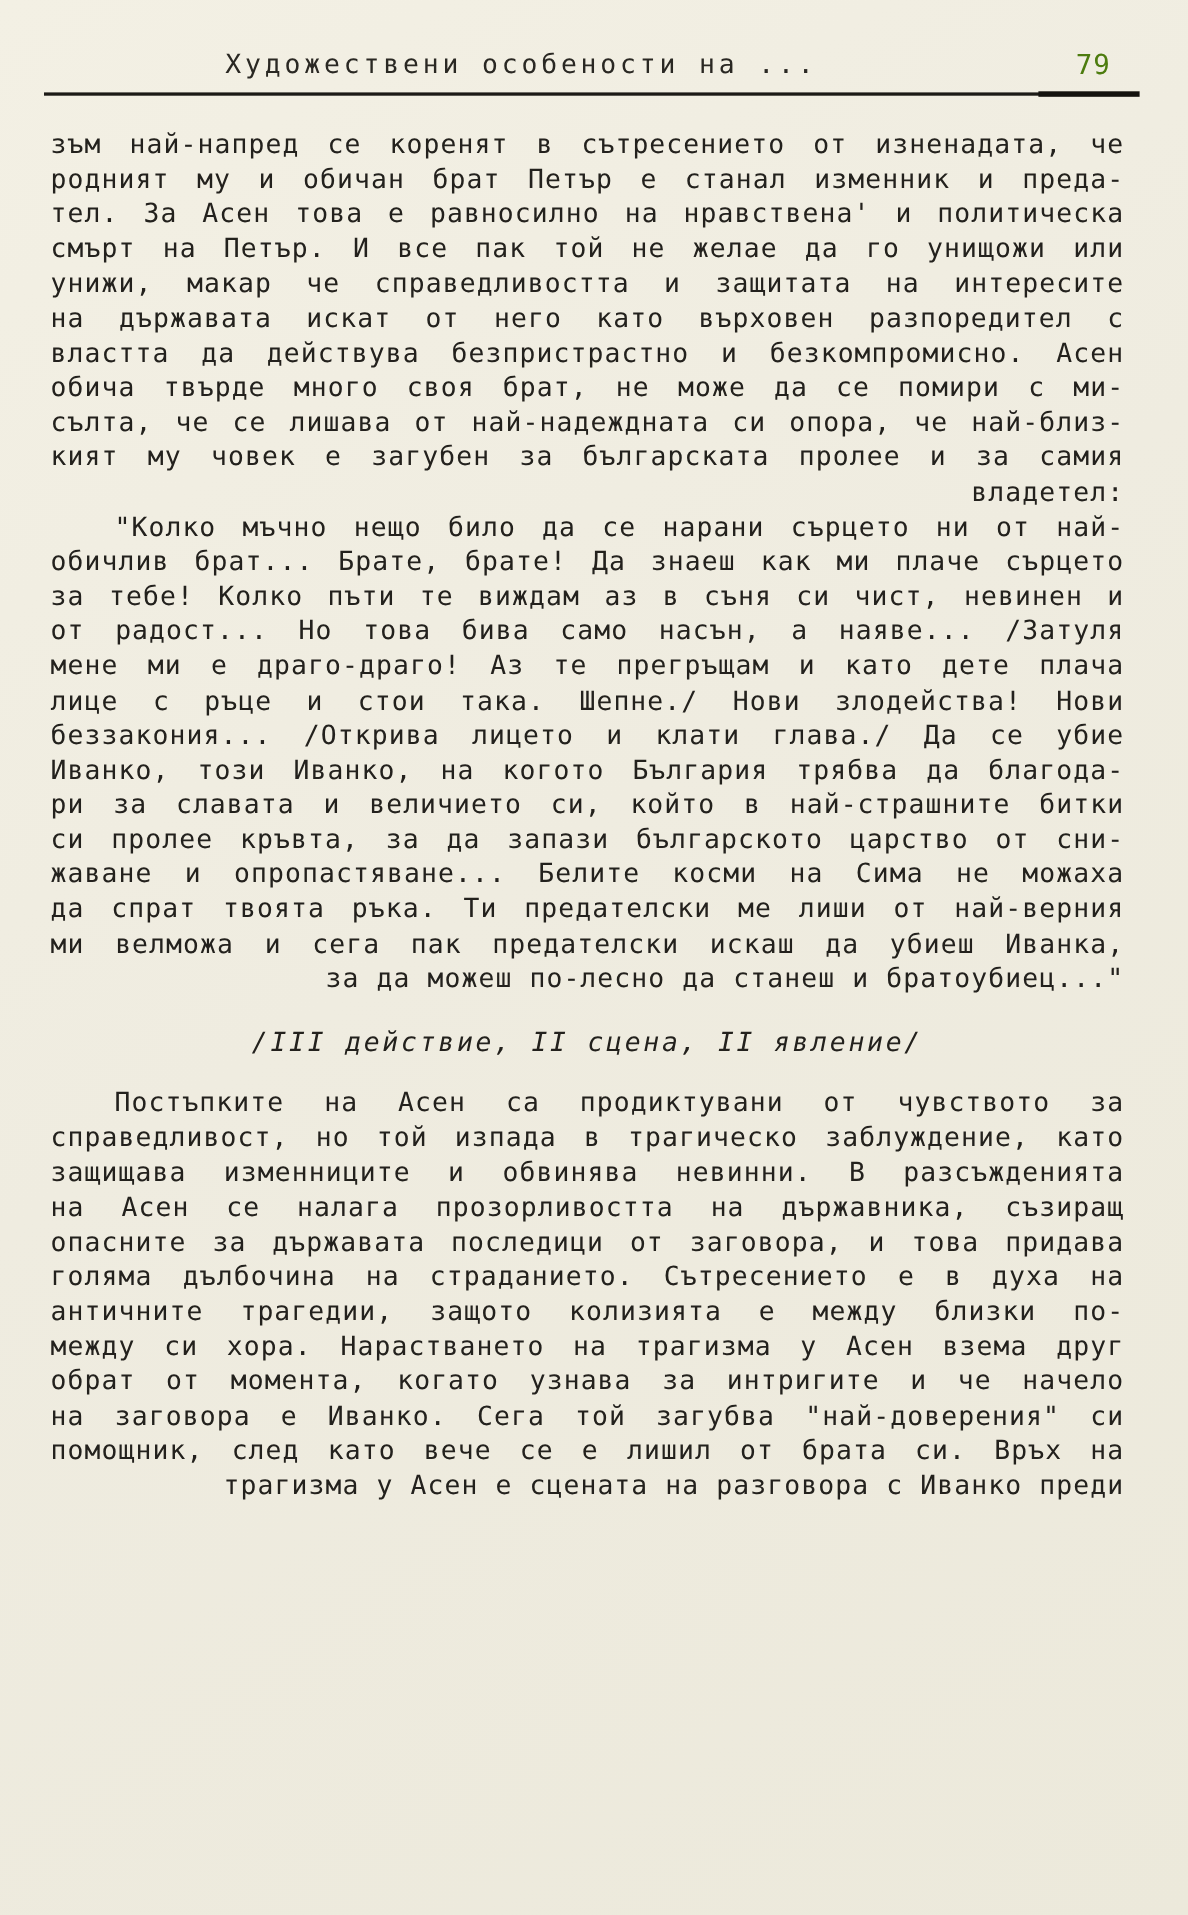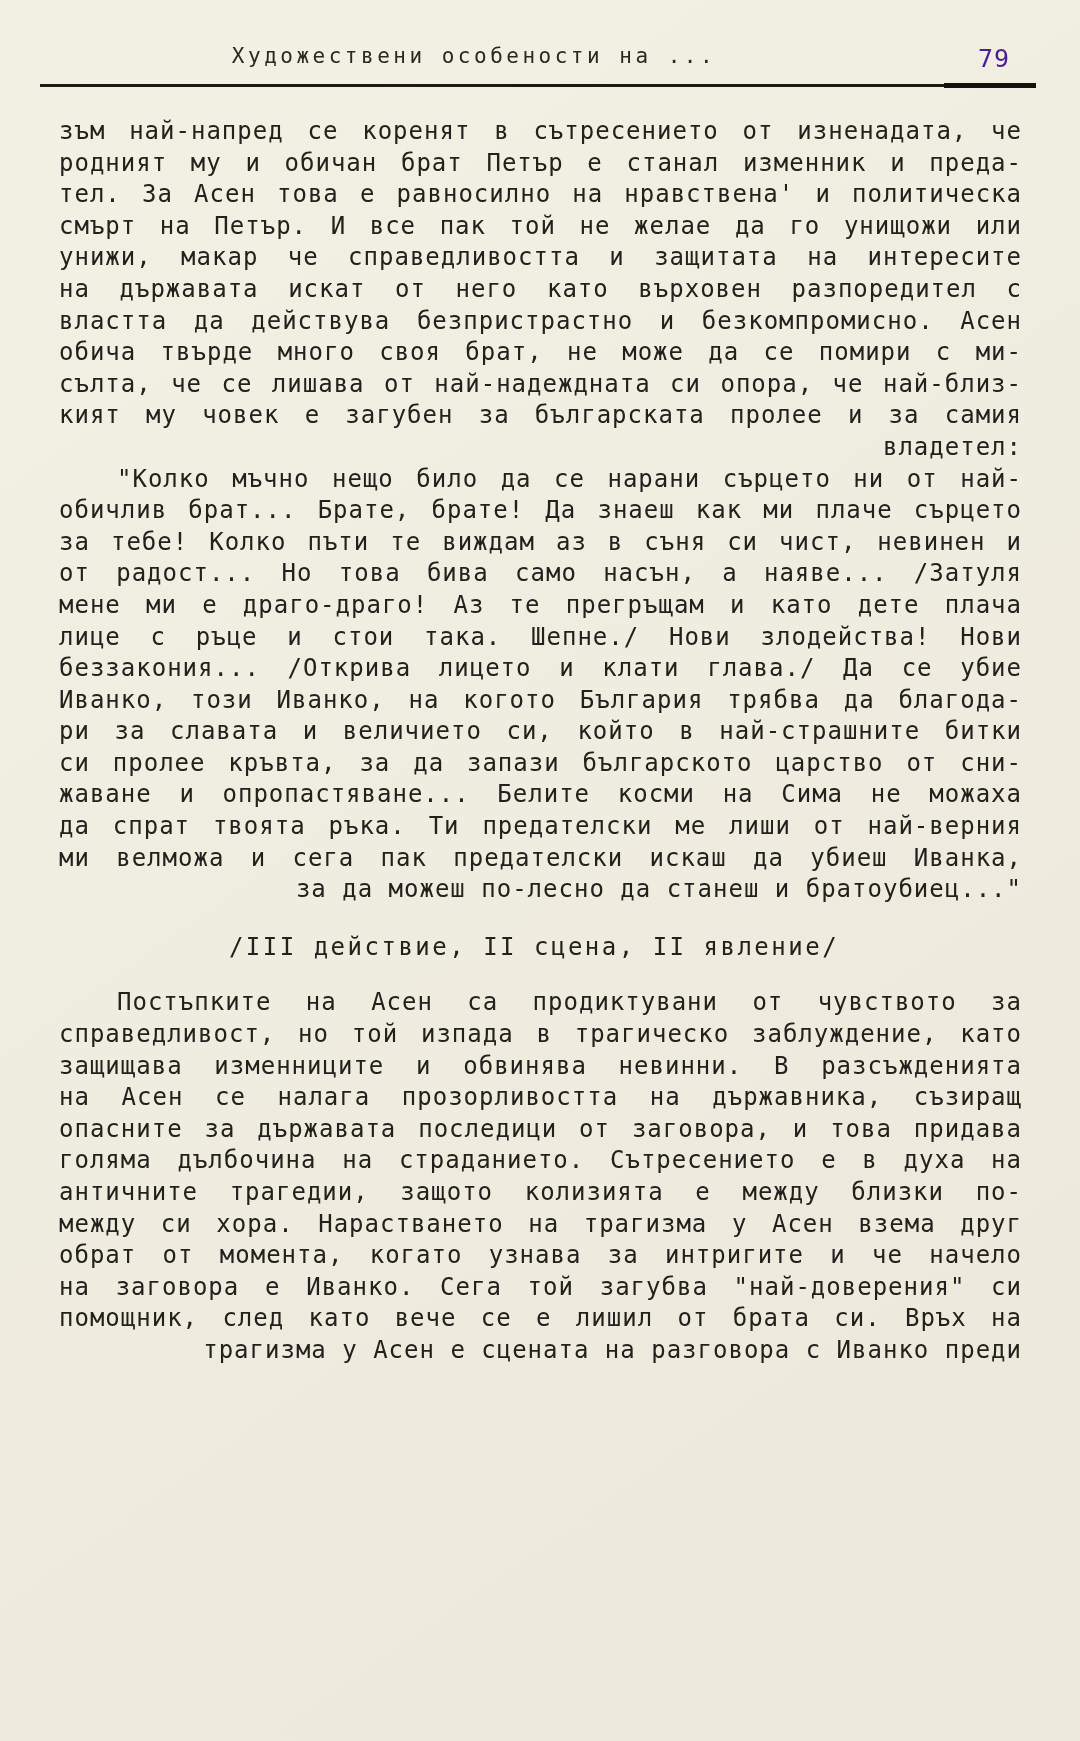"Художествени особености на ..." .running-title { font-size: 21px -> 24px }
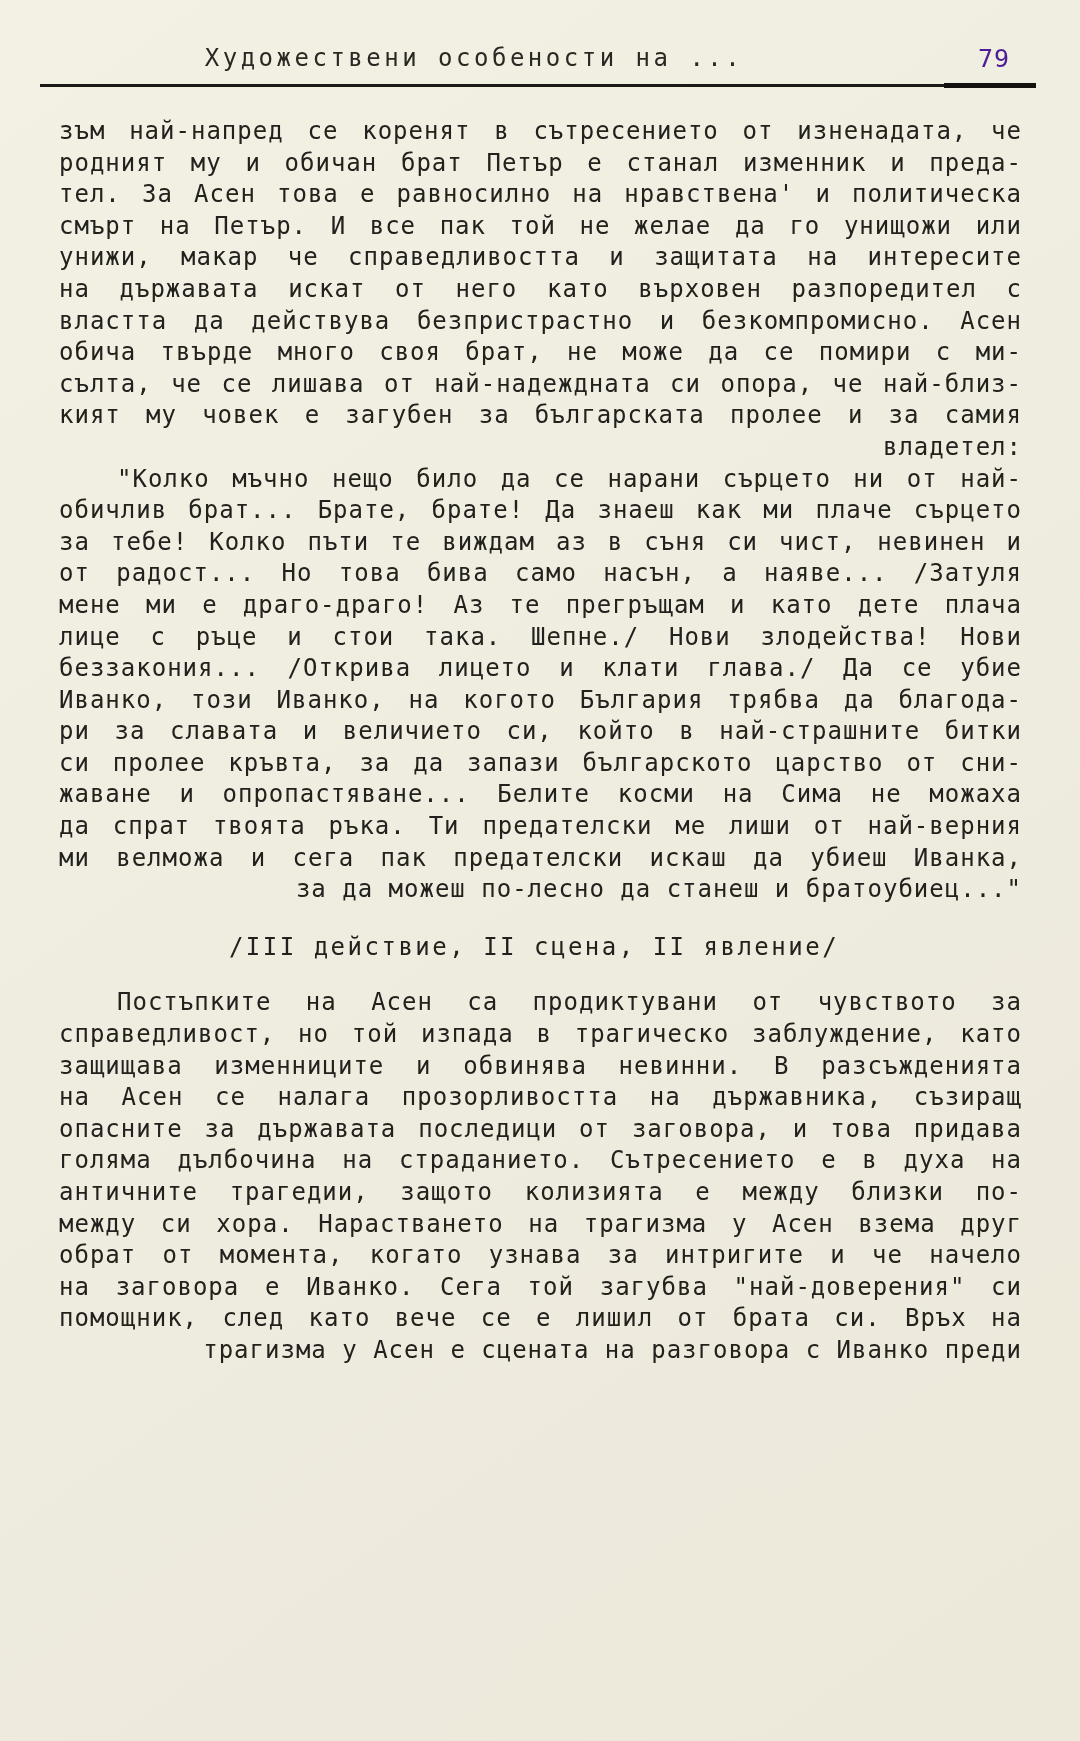"79" .page-number { color: #4c1d95 -> #4d7c0f }
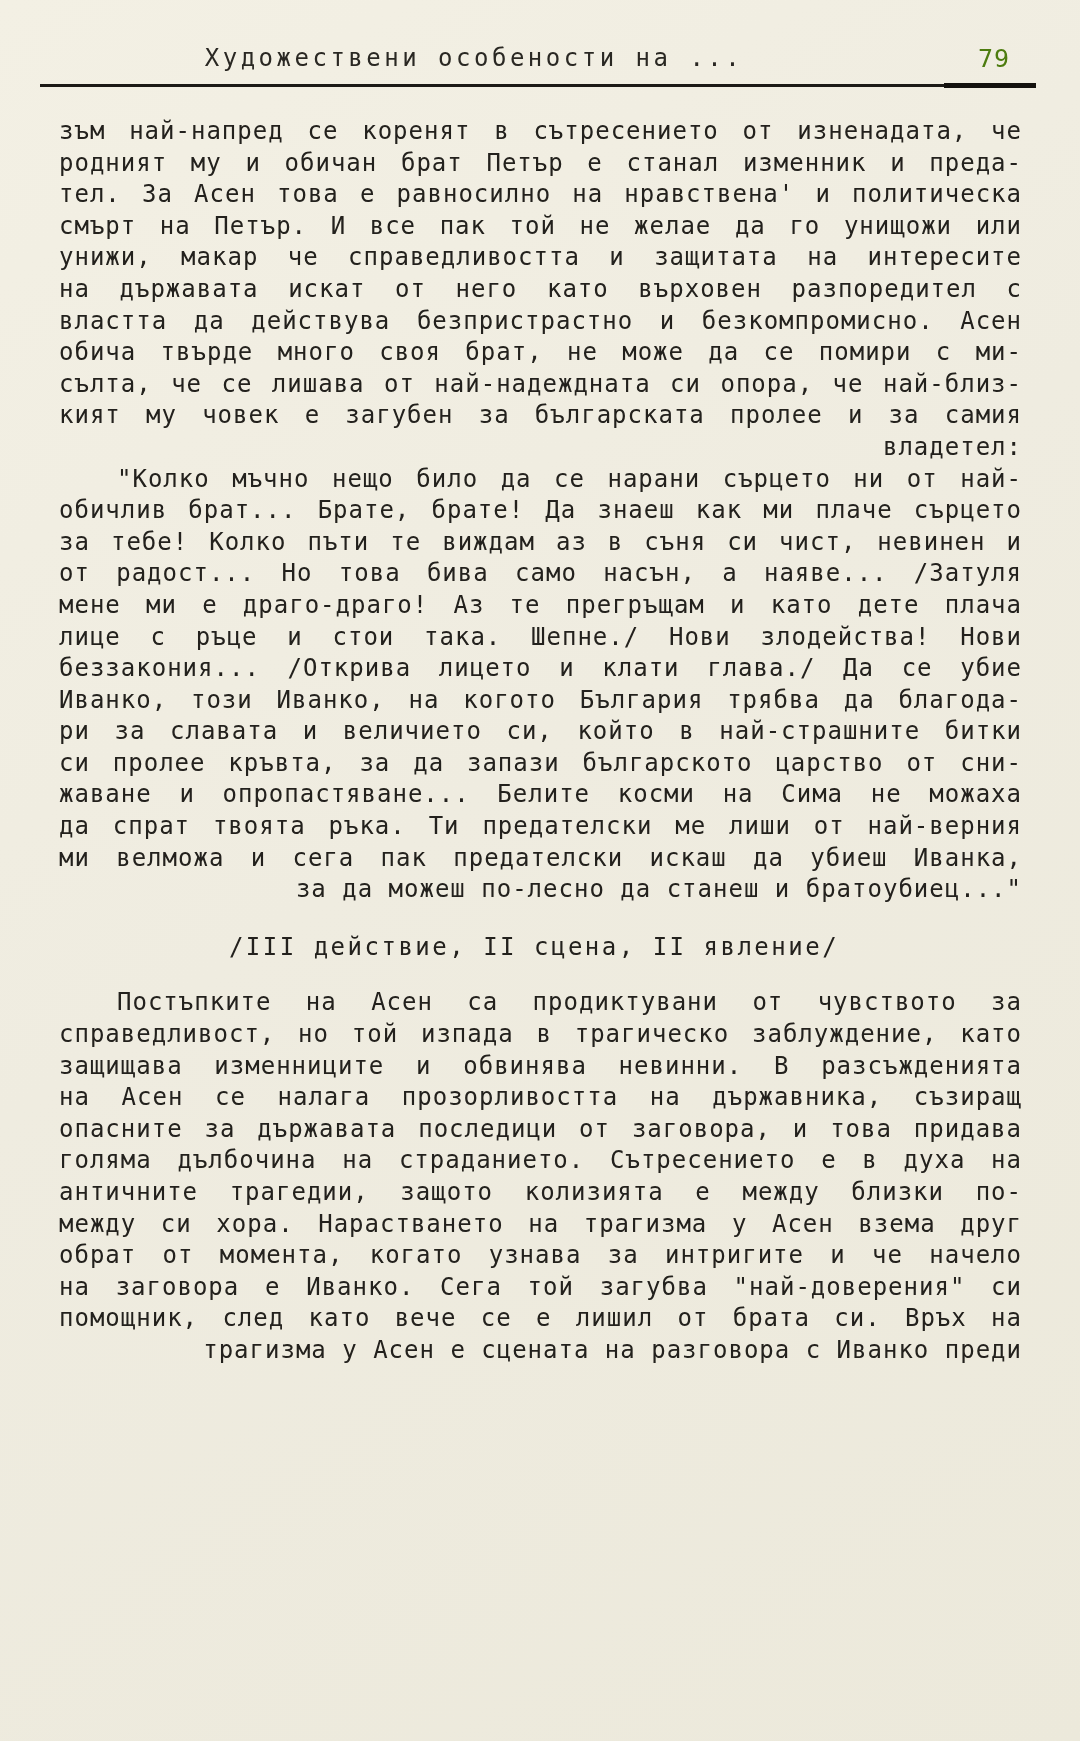"зъм най-напред се коренят в" .line.just { margin-left: 13px -> none }
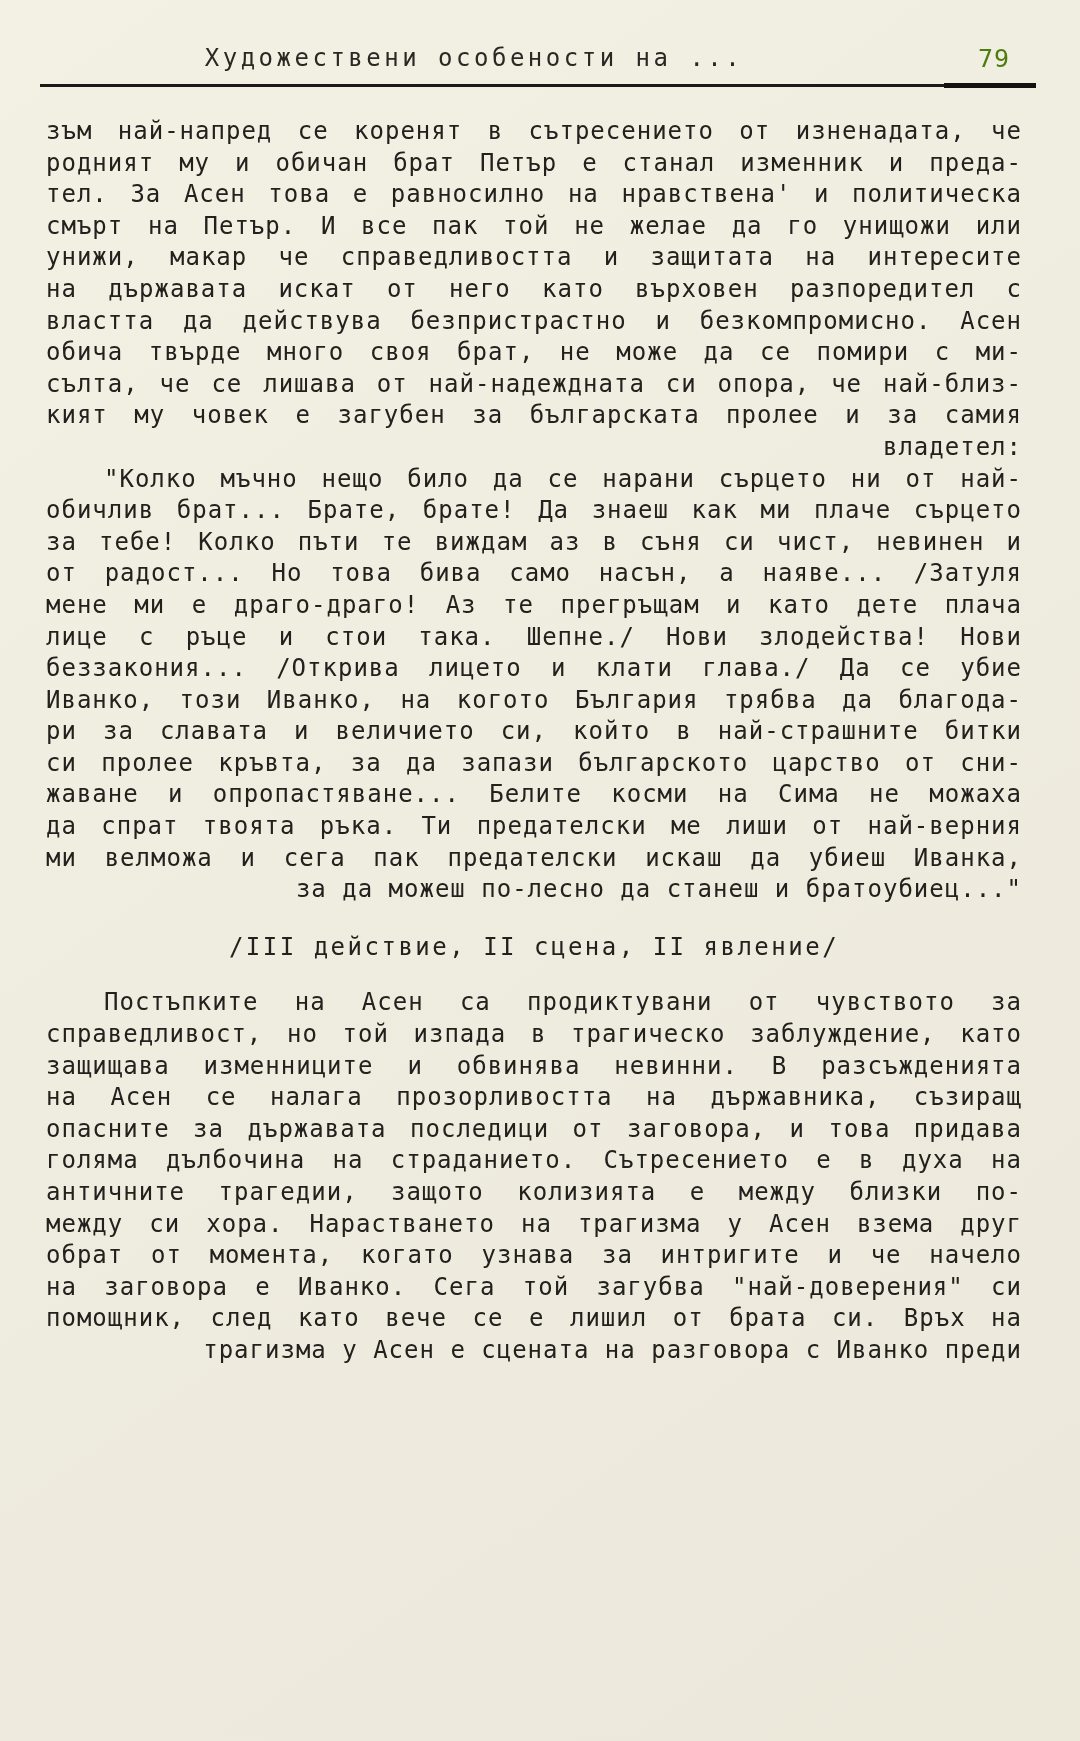"/III действие, II сцена, II" .center-line { font-style: none -> italic }
